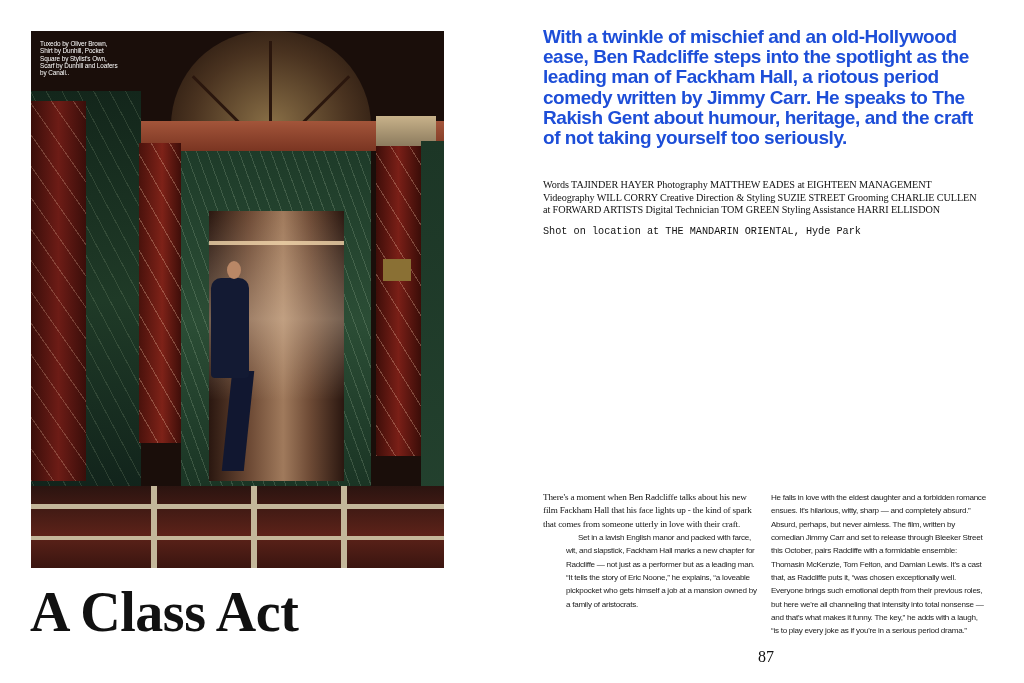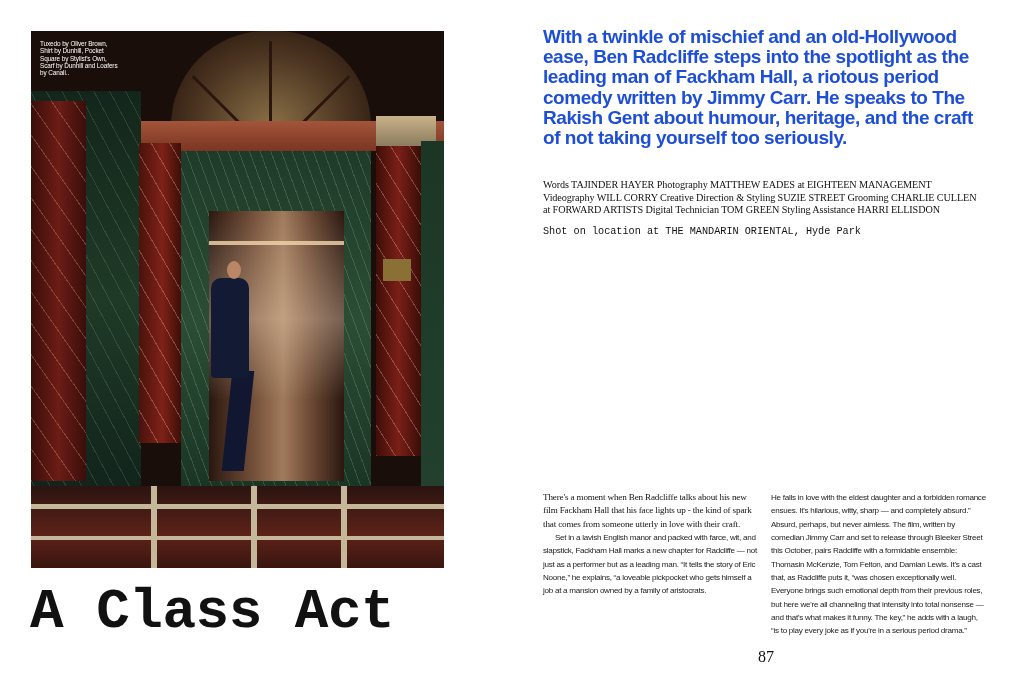"Set in a lavish English" .col .indent { margin-left: none -> 23px }
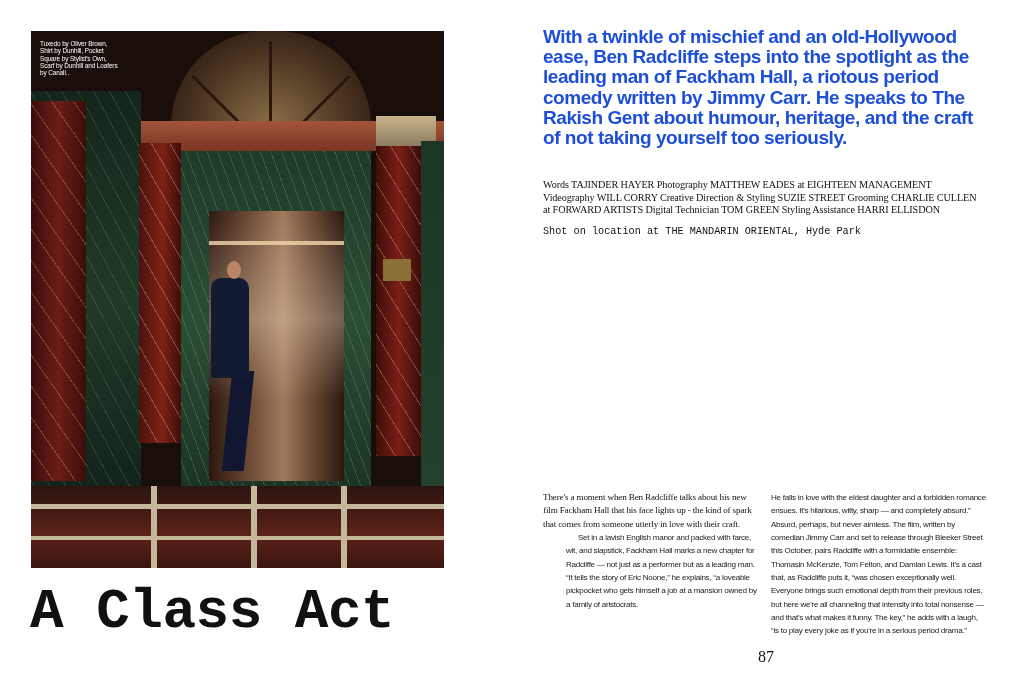"A Class Act" .headline { font-family: Liberation Mono, monospace -> Liberation Serif, serif }
